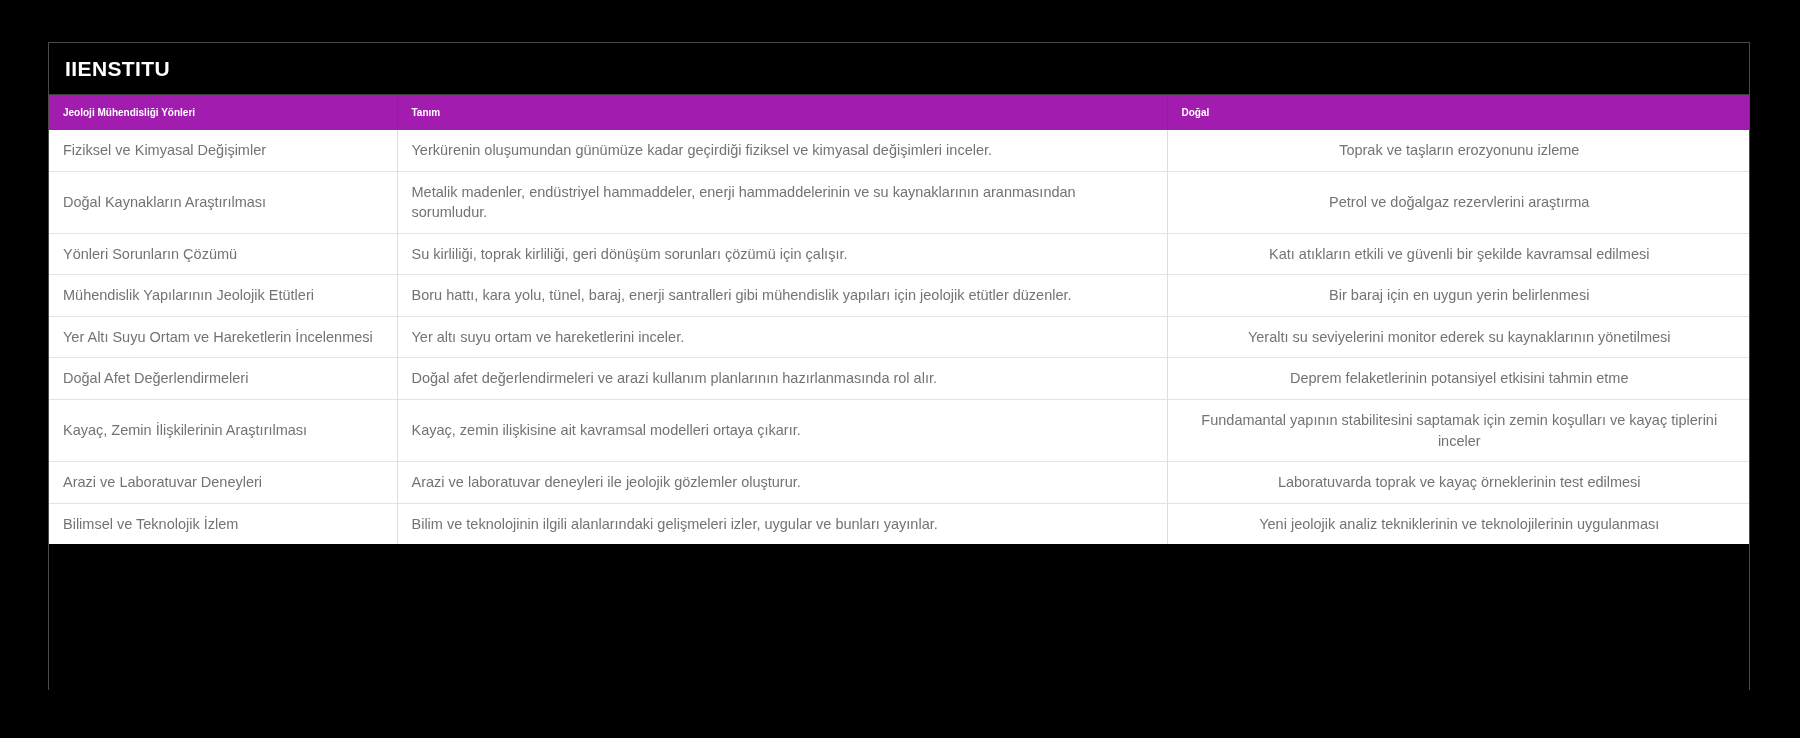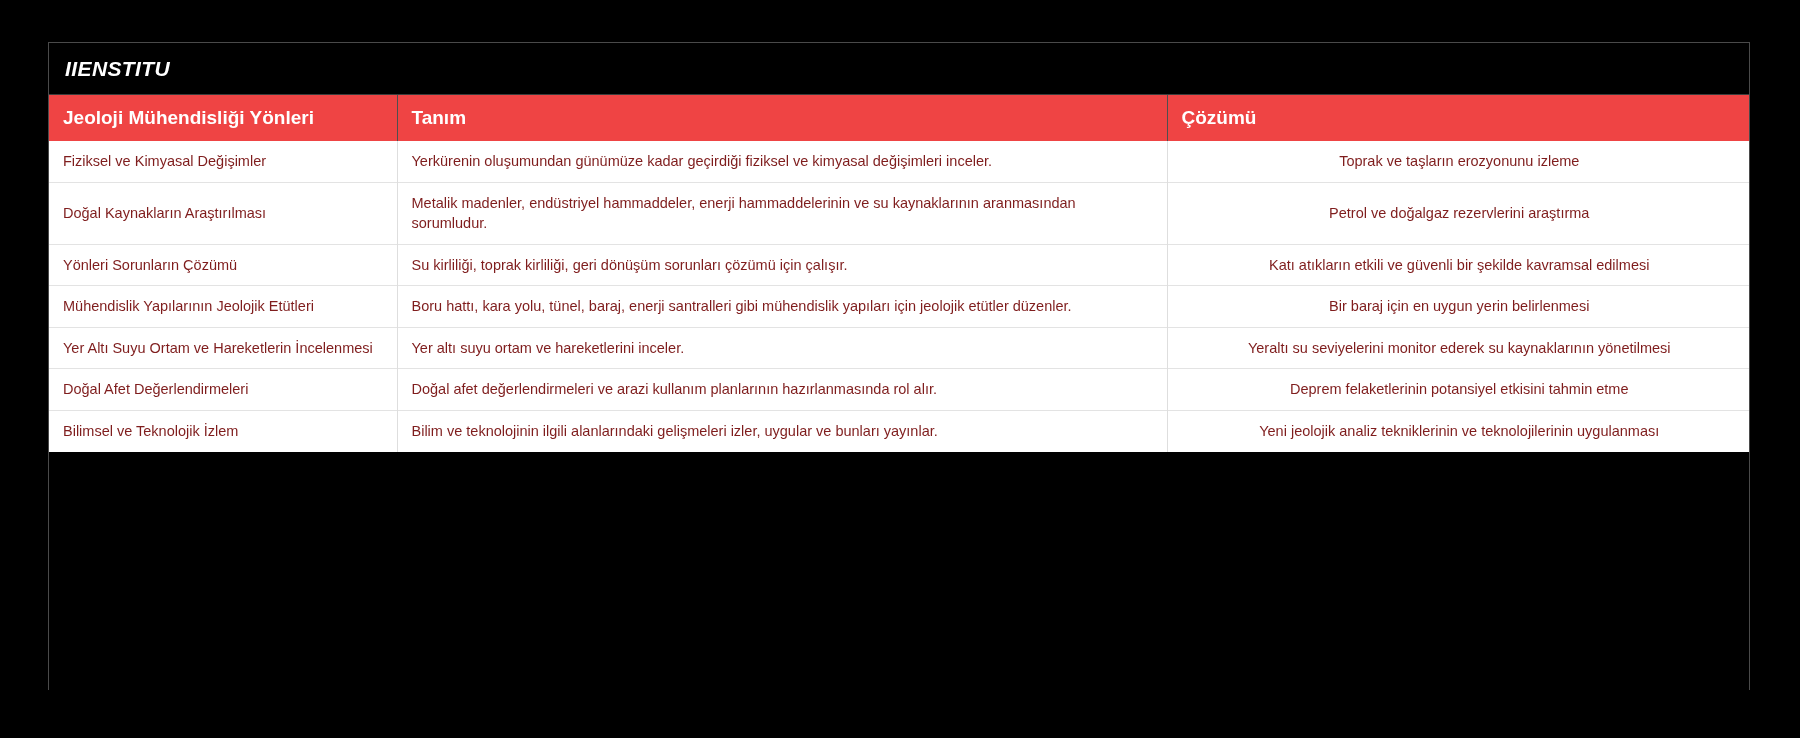"IIENSTITU" .brand-bar { font-style: italic -> none }
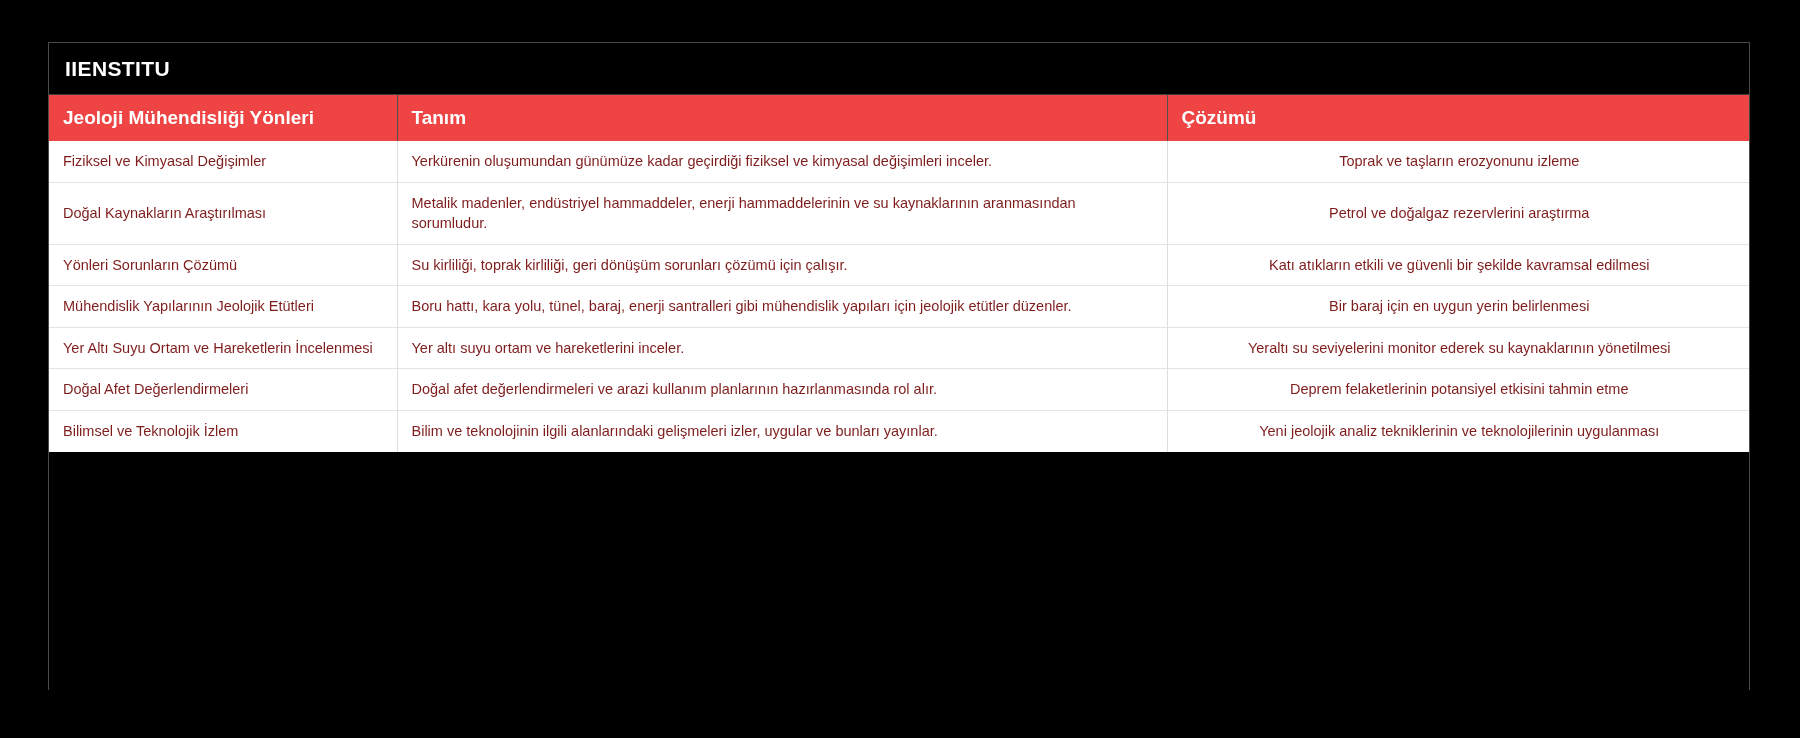"Jeoloji Mühendisliği Yönleri" table.data-table thead th { background: #ef4444 -> #a21caf; font-size: 19px -> 10px }
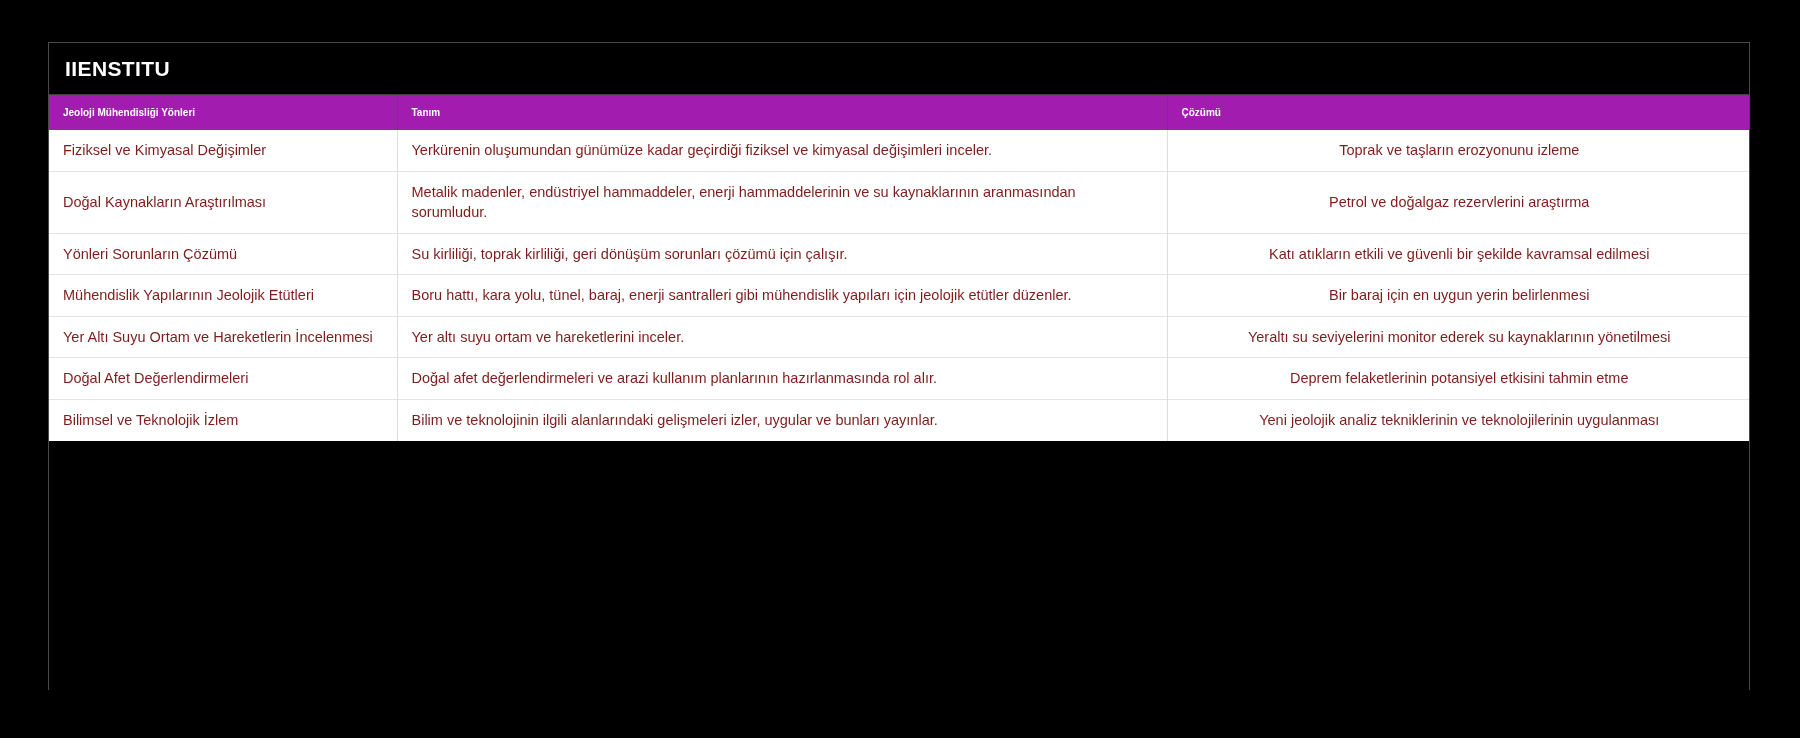"Çözümü" th { text: Çözümü -> Doğal }
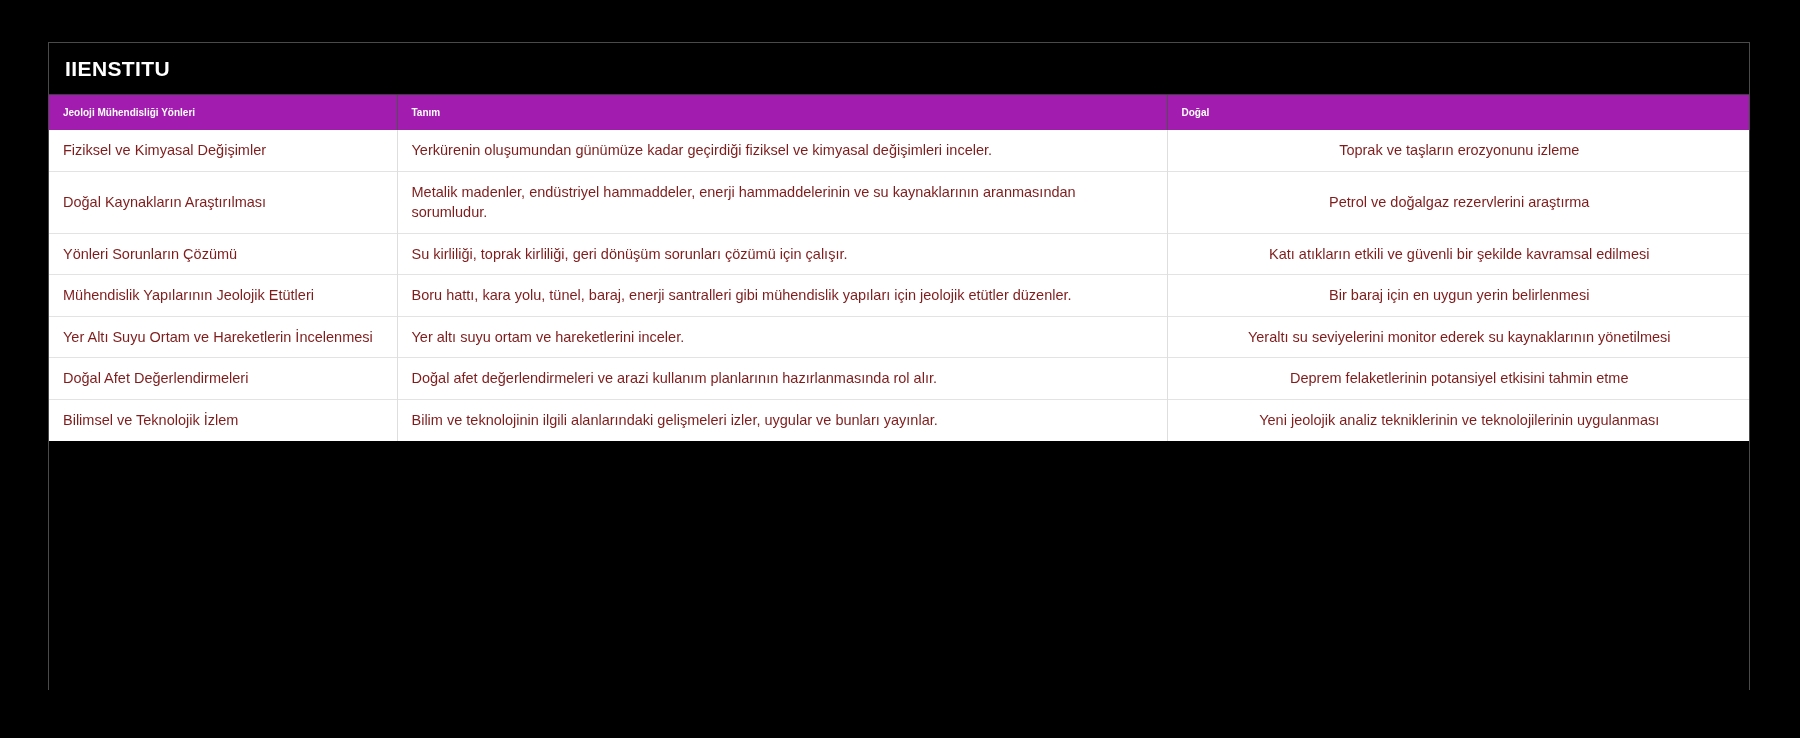"Fiziksel ve Kimyasal Değişimler" table.data-table tbody td { color: #7f1d1d -> #737373 }
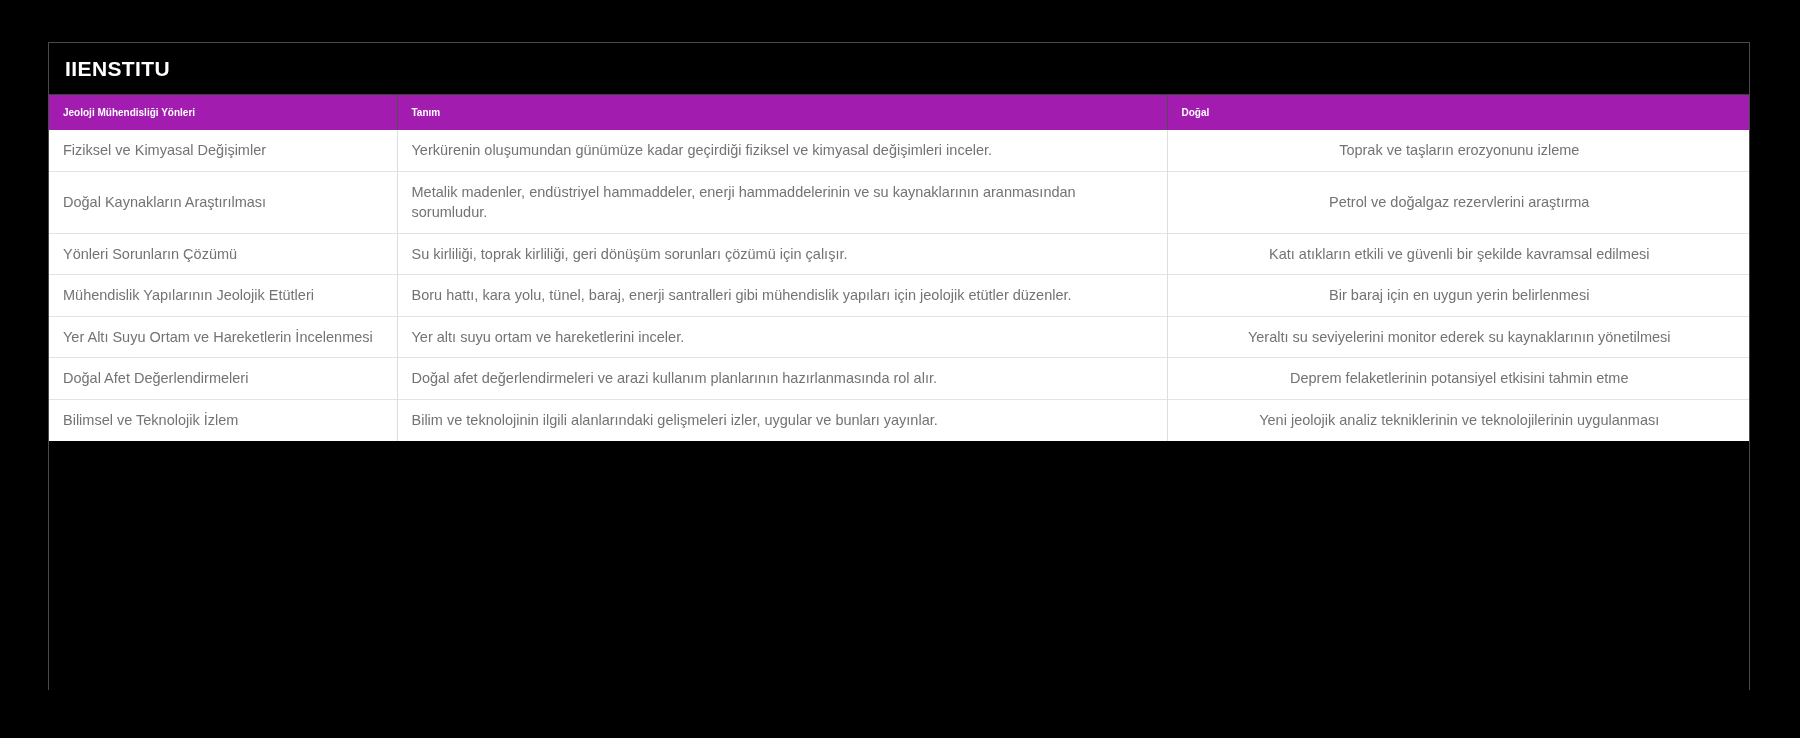"Kayaç, Zemin İlişkilerinin Araştırılması" tr { html: none -> <tr> <td>Kayaç, Zemin İlişkilerinin Araştırılması</td> <td>Kayaç, zemin ilişkisine ait kavramsal modelleri ortaya çıkarır.</td> <td>Fundamantal yapının stabilitesini saptamak için zemin koşulları ve kayaç tiplerini inceler</td> </tr> }
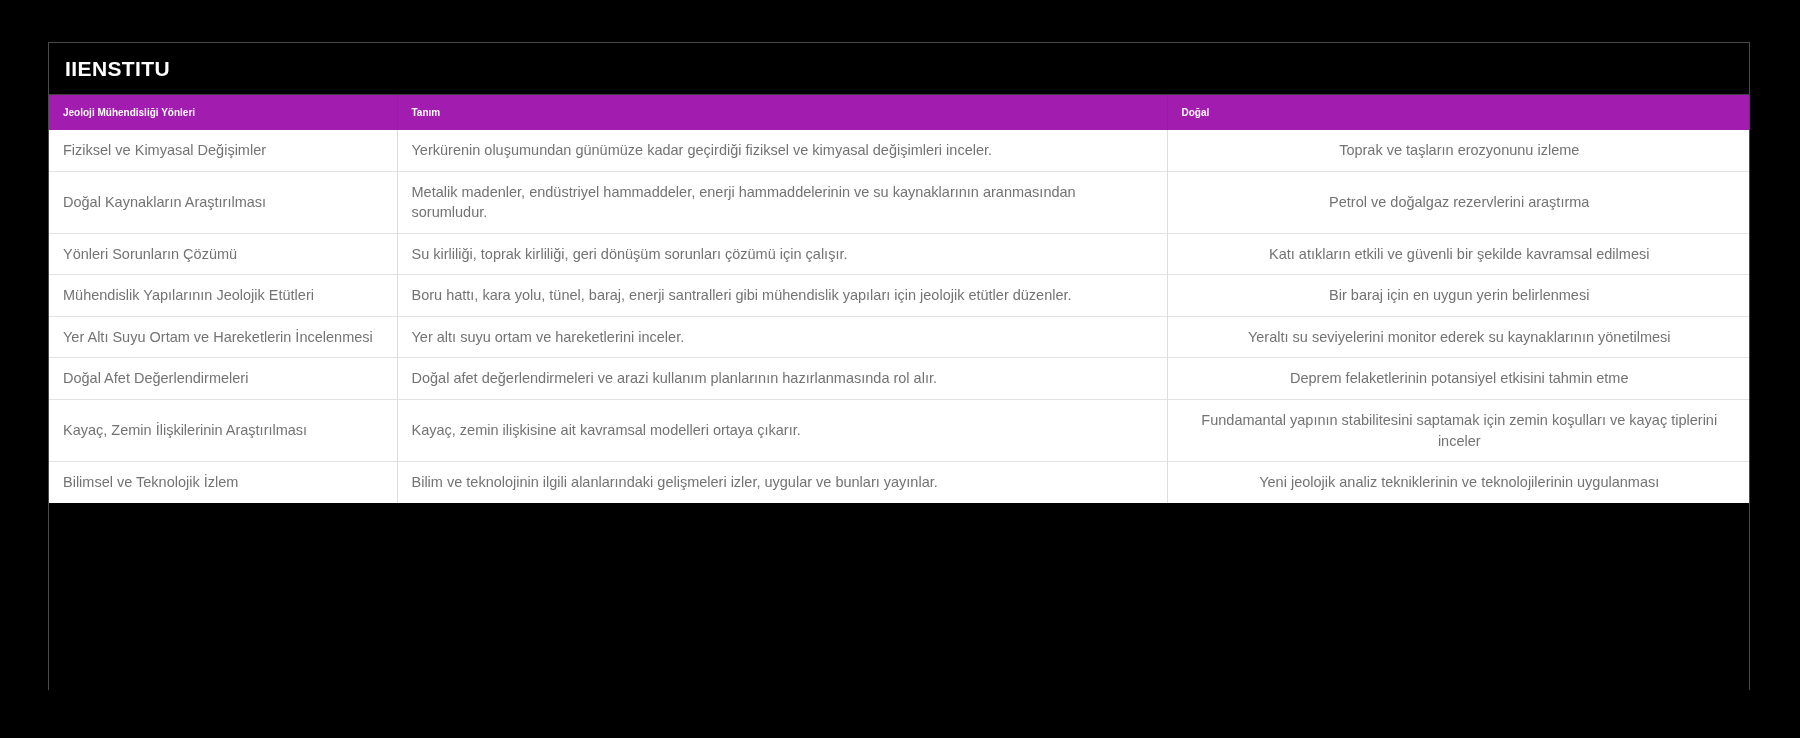"Arazi ve Laboratuvar Deneyleri" tr { html: none -> <tr> <td>Arazi ve Laboratuvar Deneyleri</td> <td>Arazi ve laboratuvar deneyleri ile jeolojik gözlemler oluşturur.</td> <td>Laboratuvarda toprak ve kayaç örneklerinin test edilmesi</td> </tr> }
